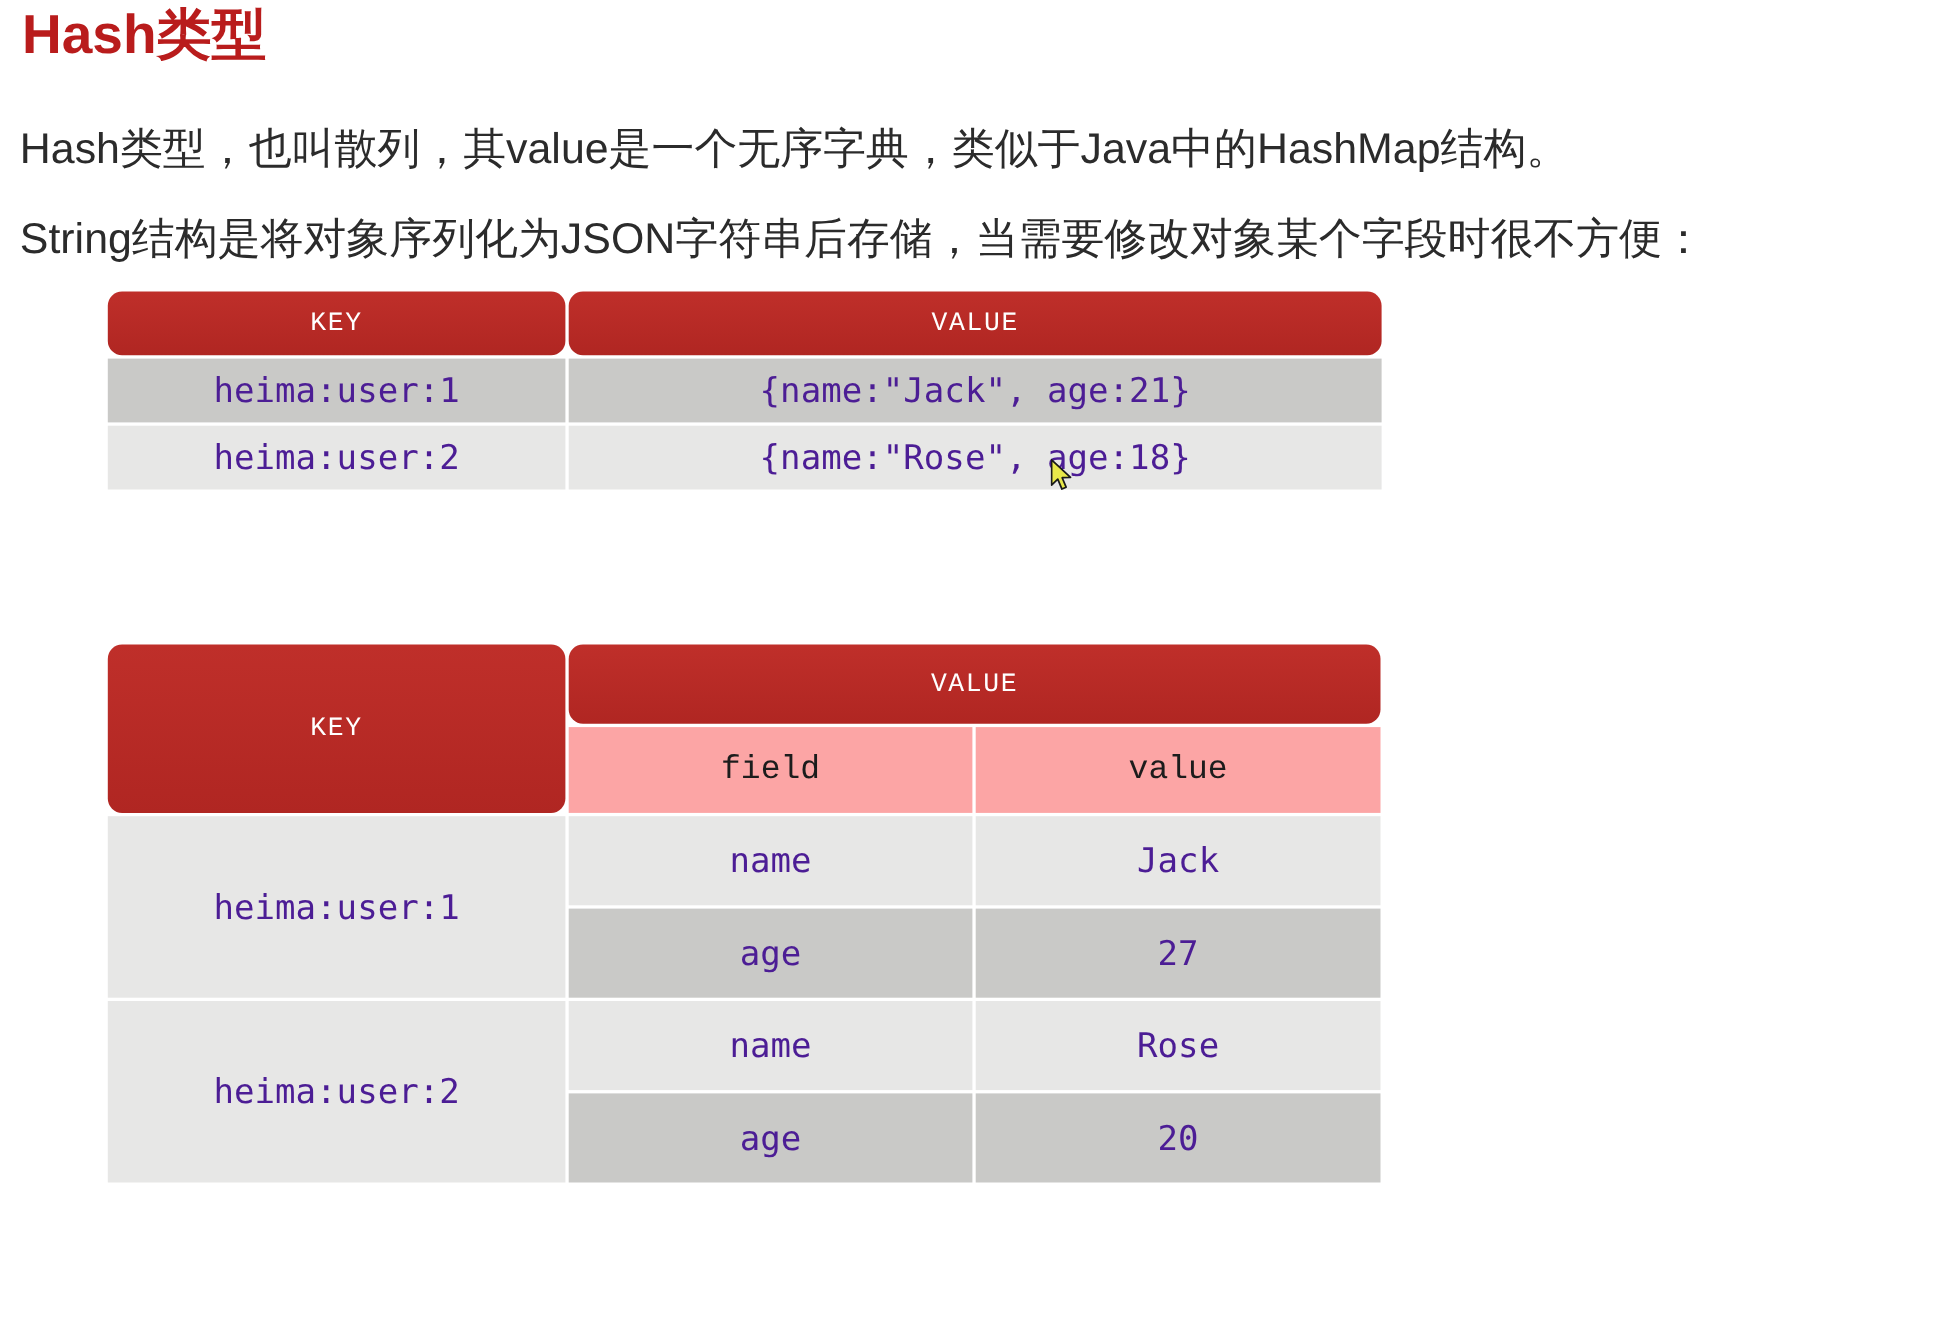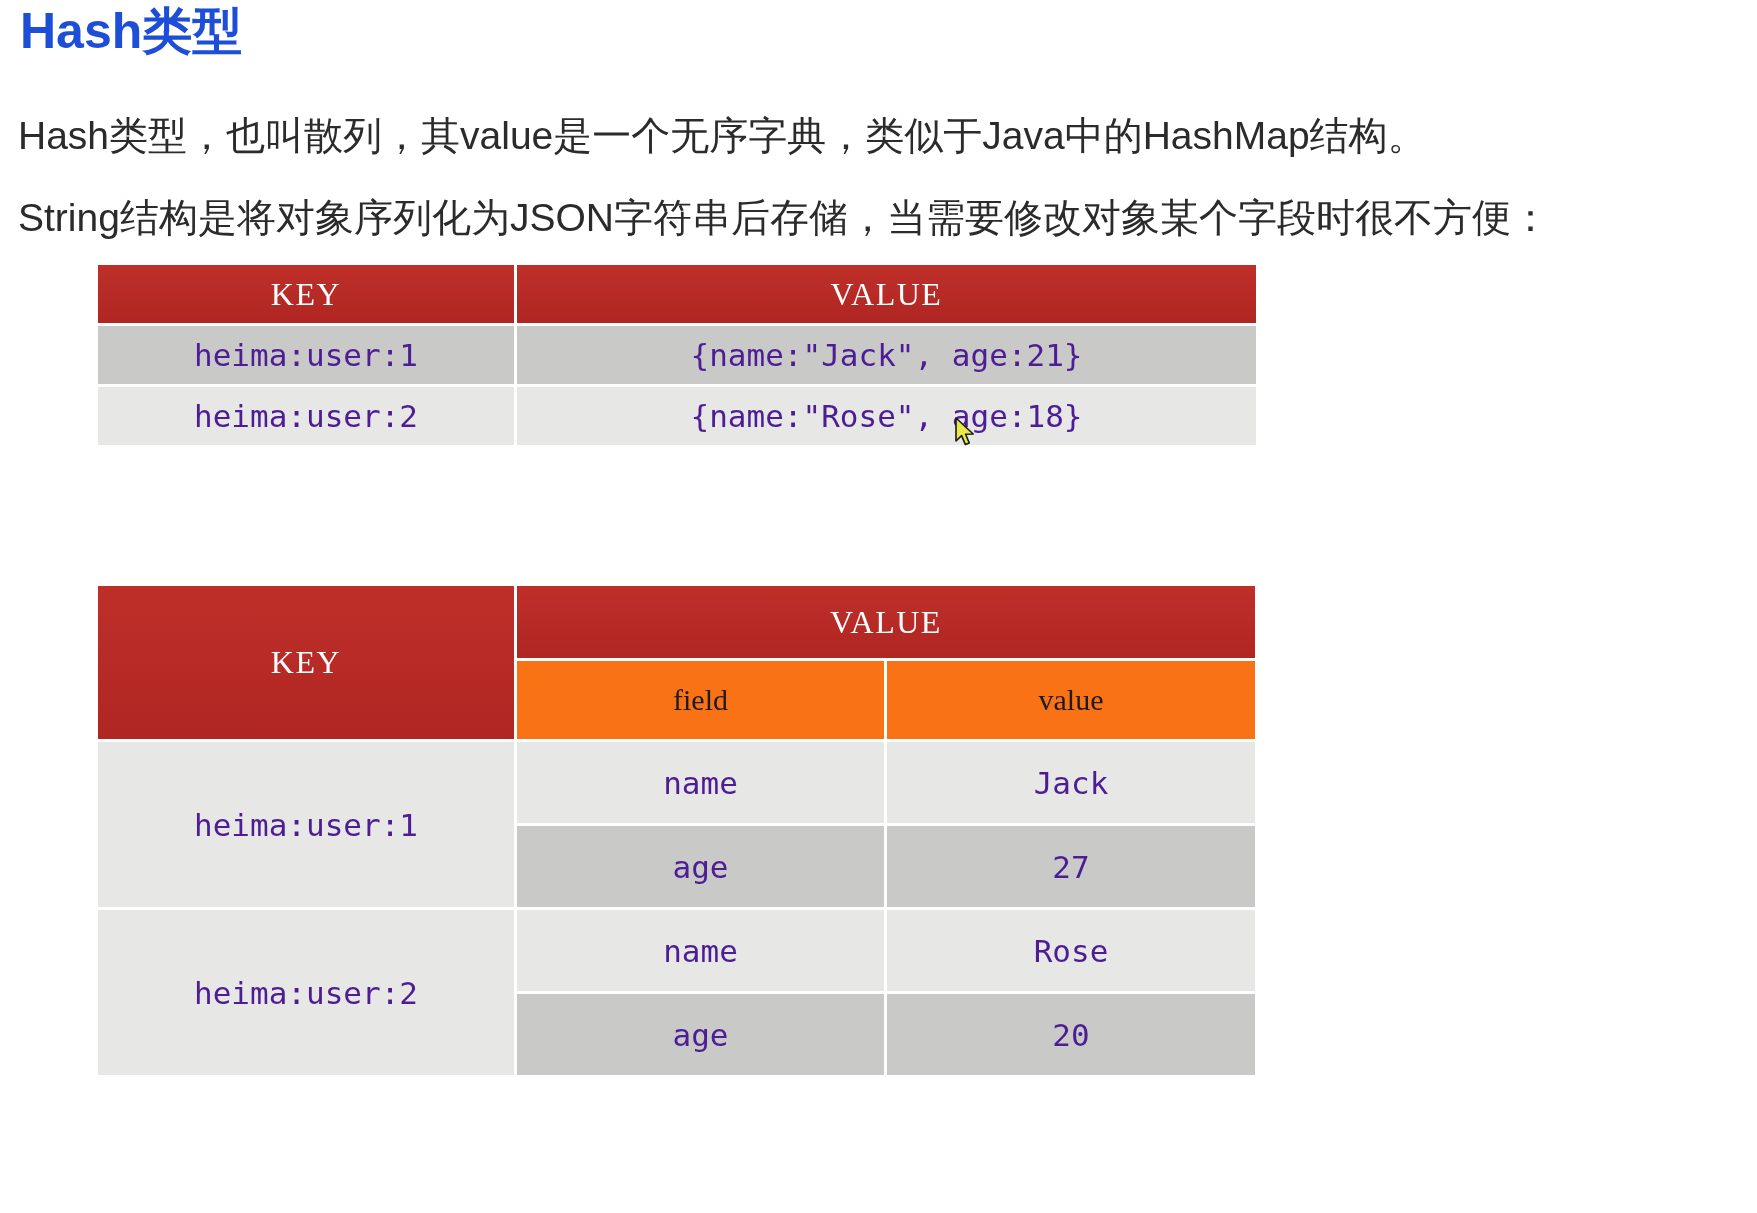"Hash类型" .slide-title { color: #1d4ed8 -> #b91c1c }
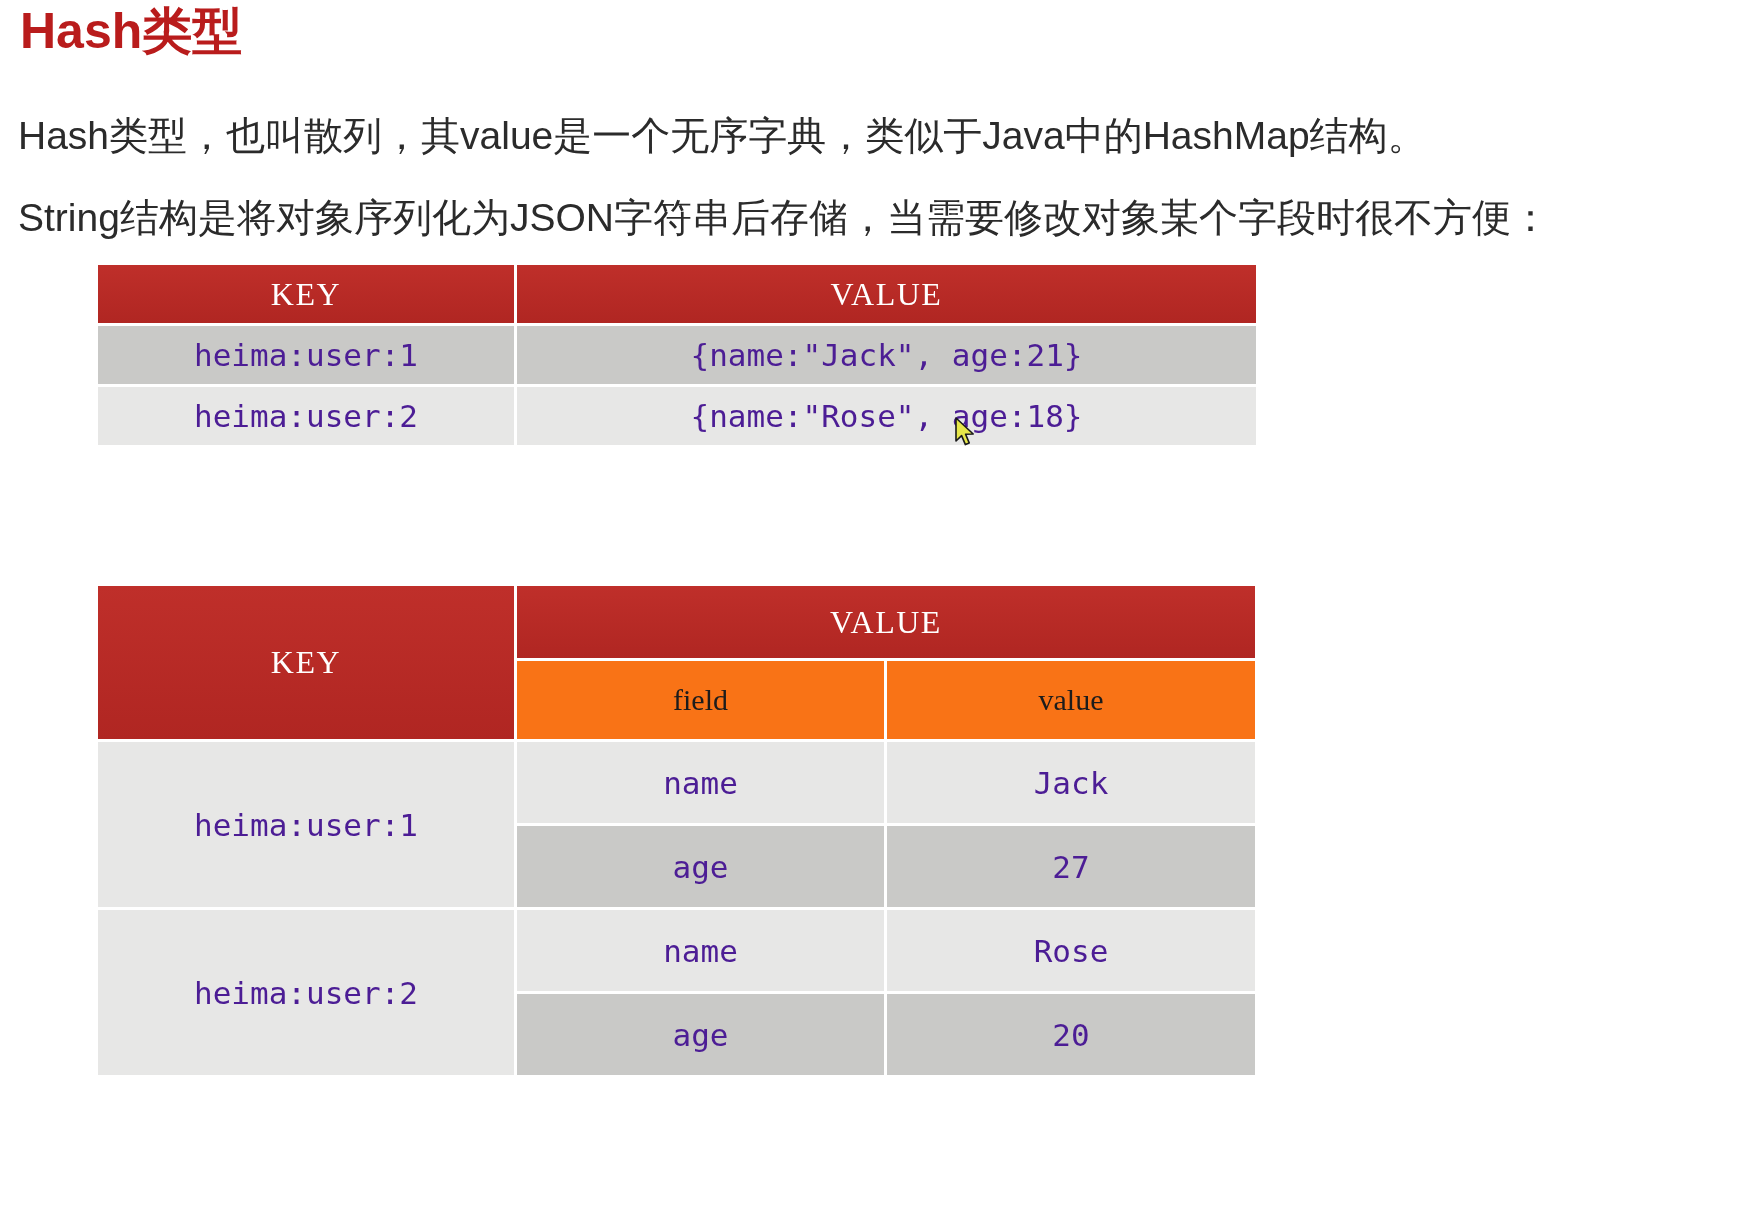"KEY" .hdr { border-radius: none -> 13px; font-family: Liberation Serif, serif -> Liberation Mono, monospace; font-size: 32px -> 24px }
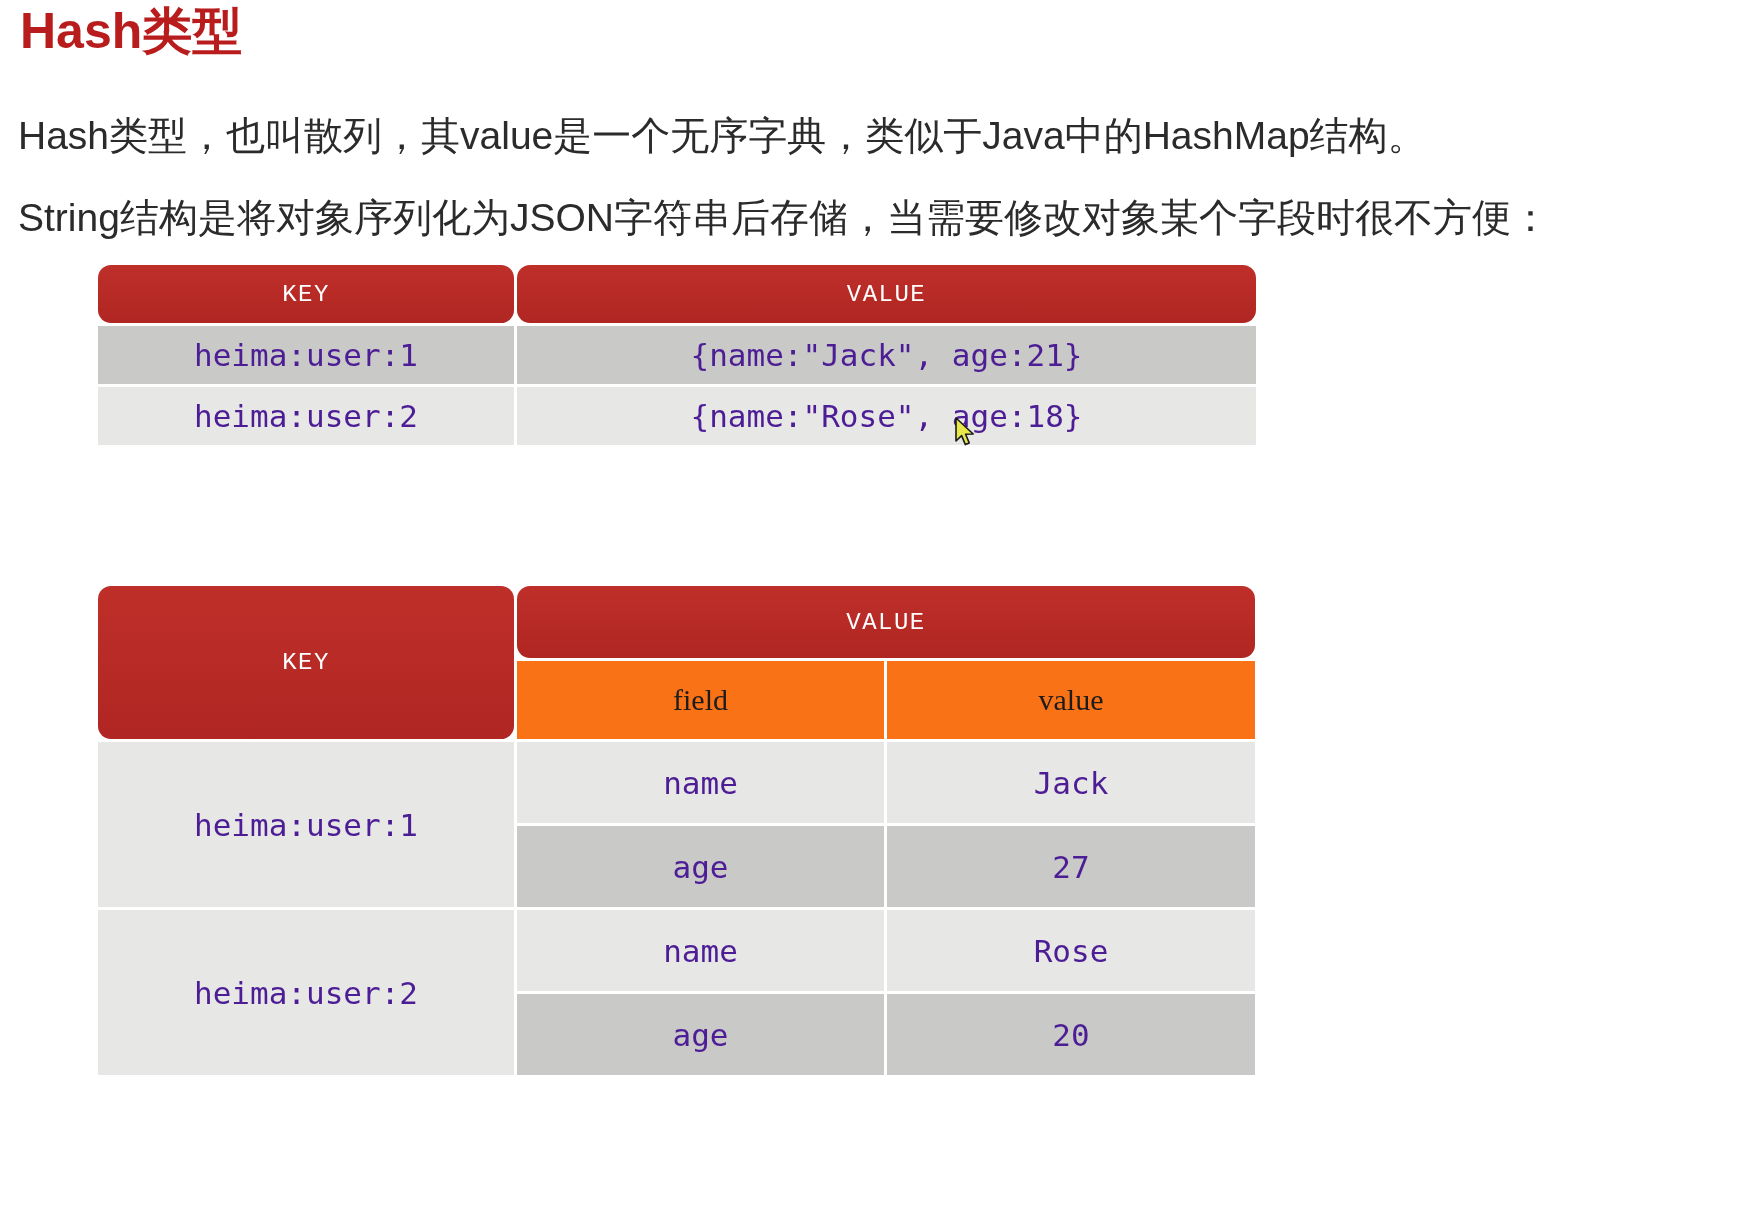"field" .subhdr { background: #f97316 -> #fca5a5; font-family: Liberation Serif, serif -> Liberation Mono, monospace }
